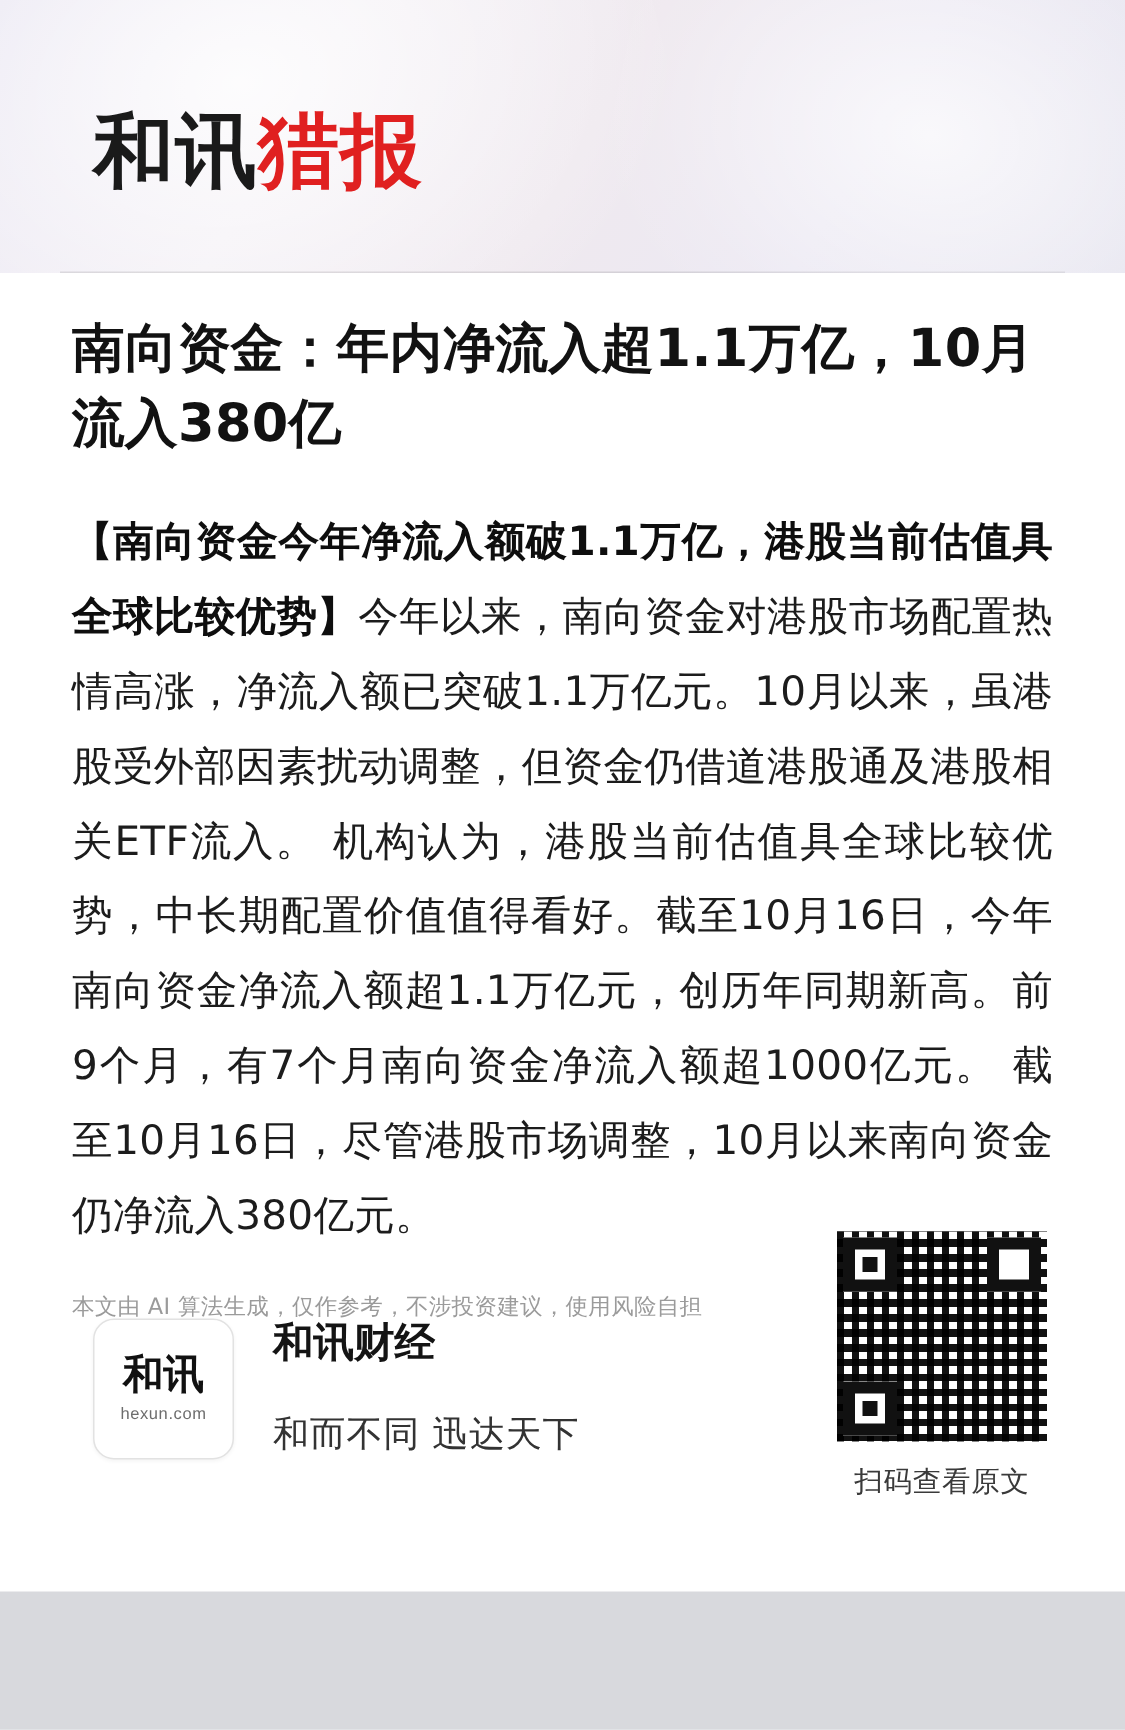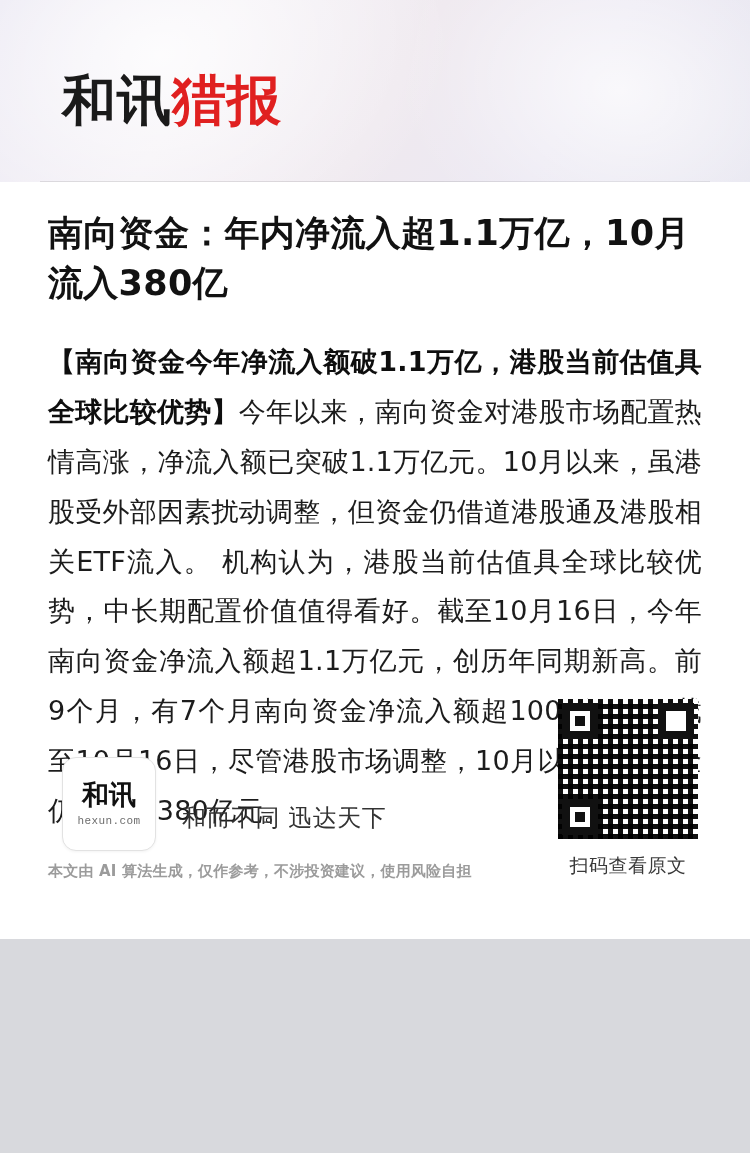"和讯猎报" .card { height: 939px -> 1061px }
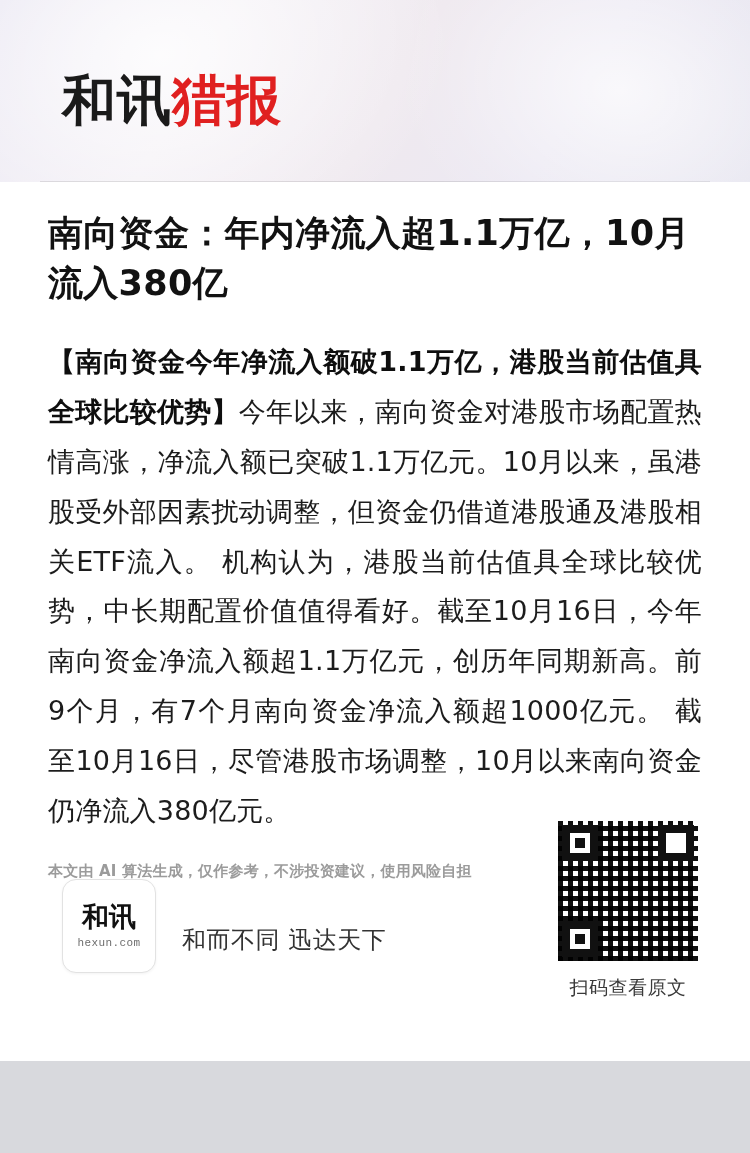"本文由 AI 算法生成，仅作参考，不涉投资建议，使用风险自担" .disclaimer { font-weight: bold -> none }
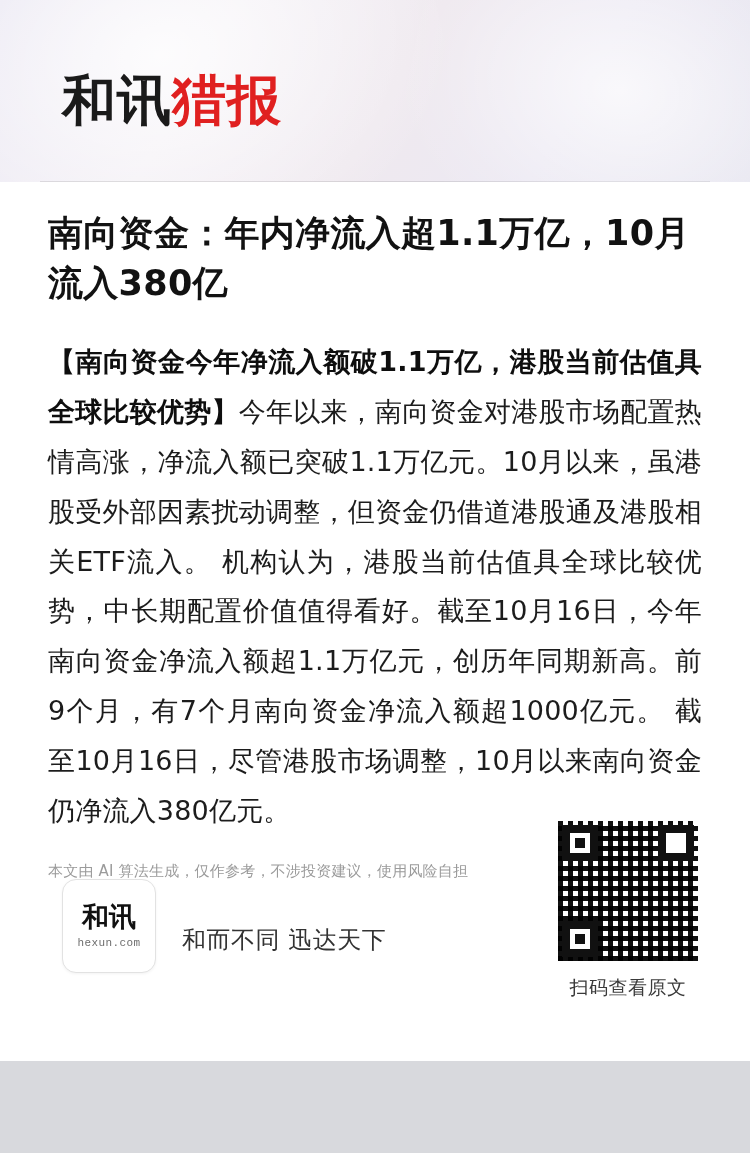"和讯财经" div.brand-name { html: none -> <div>和讯财经</div> }
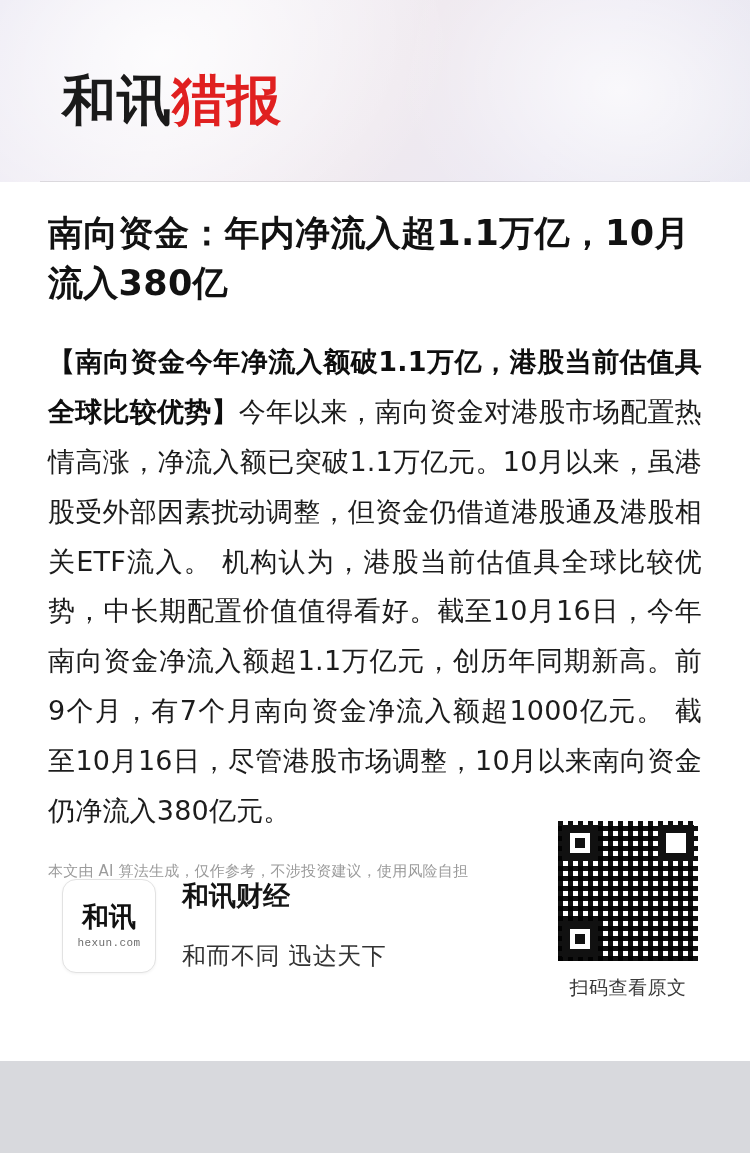"hexun.com" .logo-badge .url { font-family: Liberation Mono, monospace -> Liberation Sans, sans-serif }
